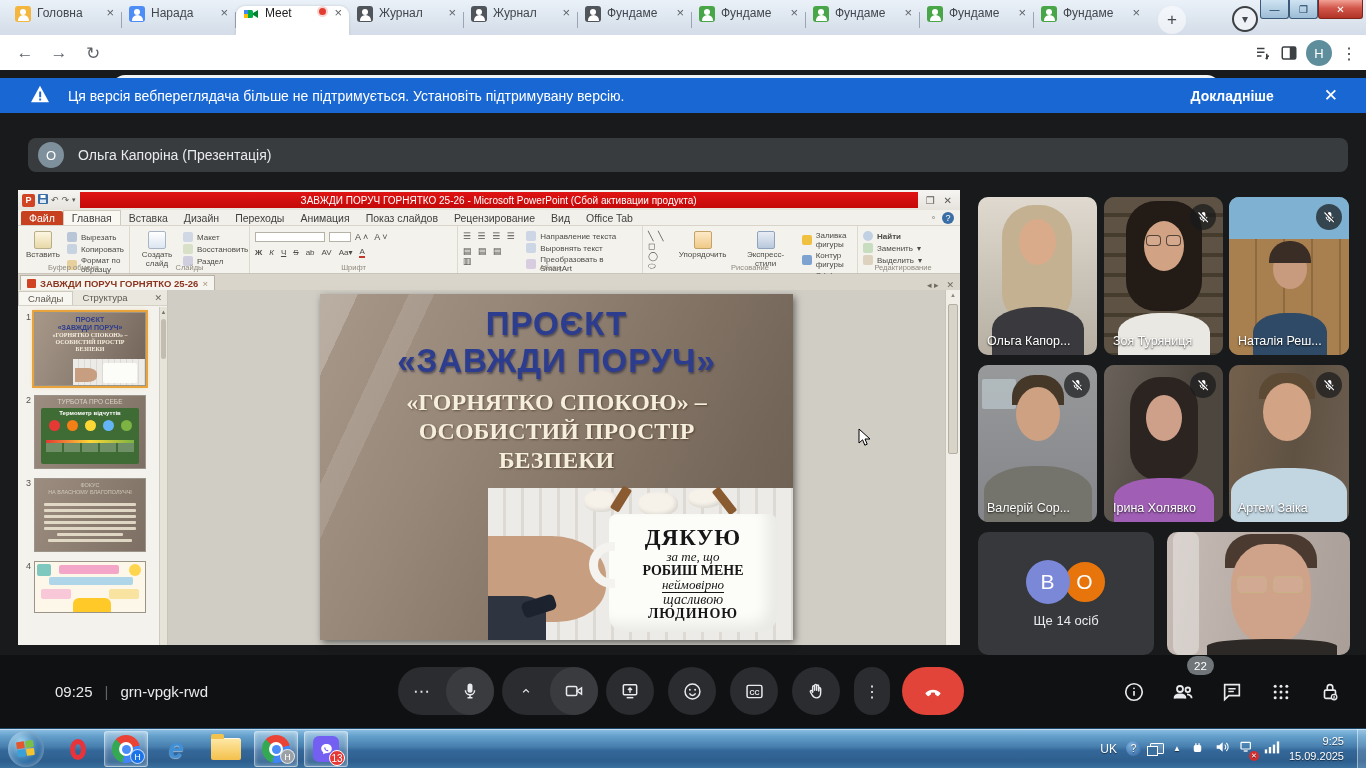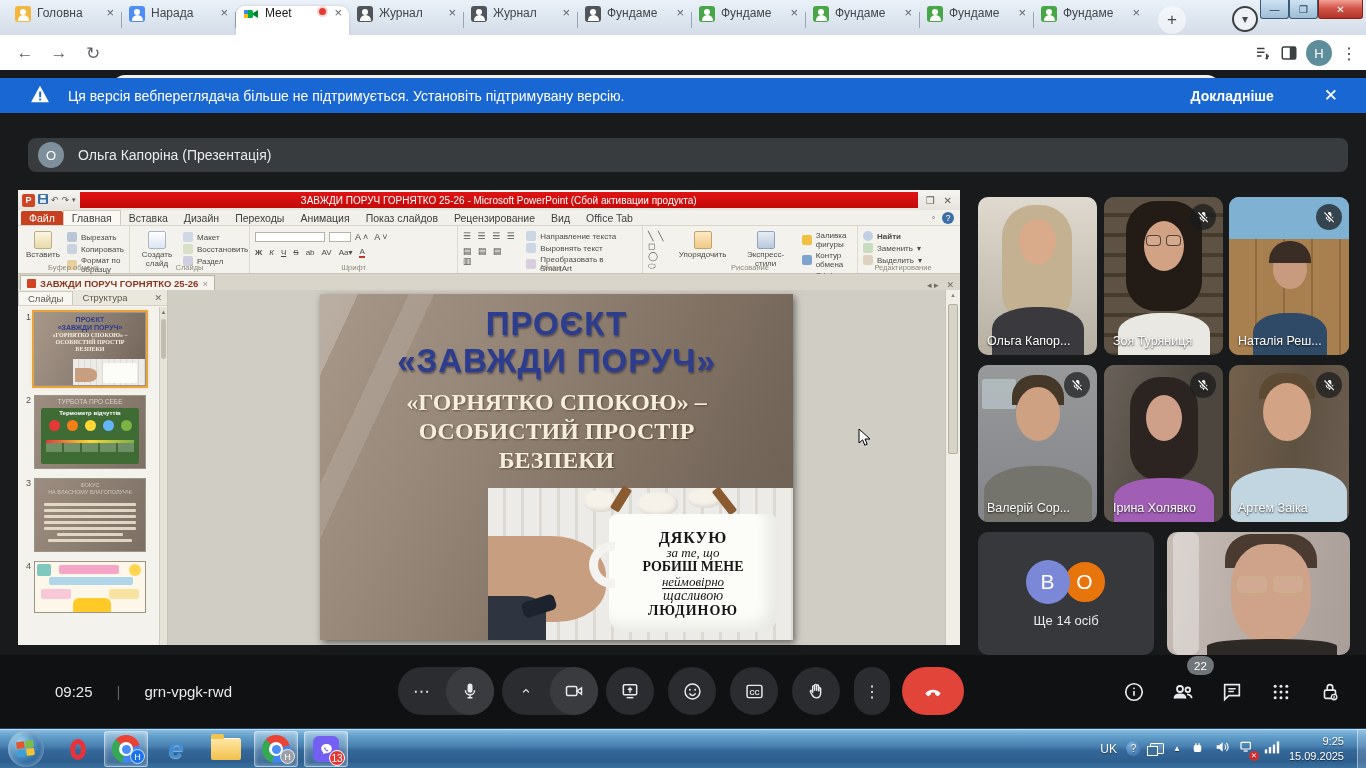"Контур обмена" span { text: обмена -> фигуры }
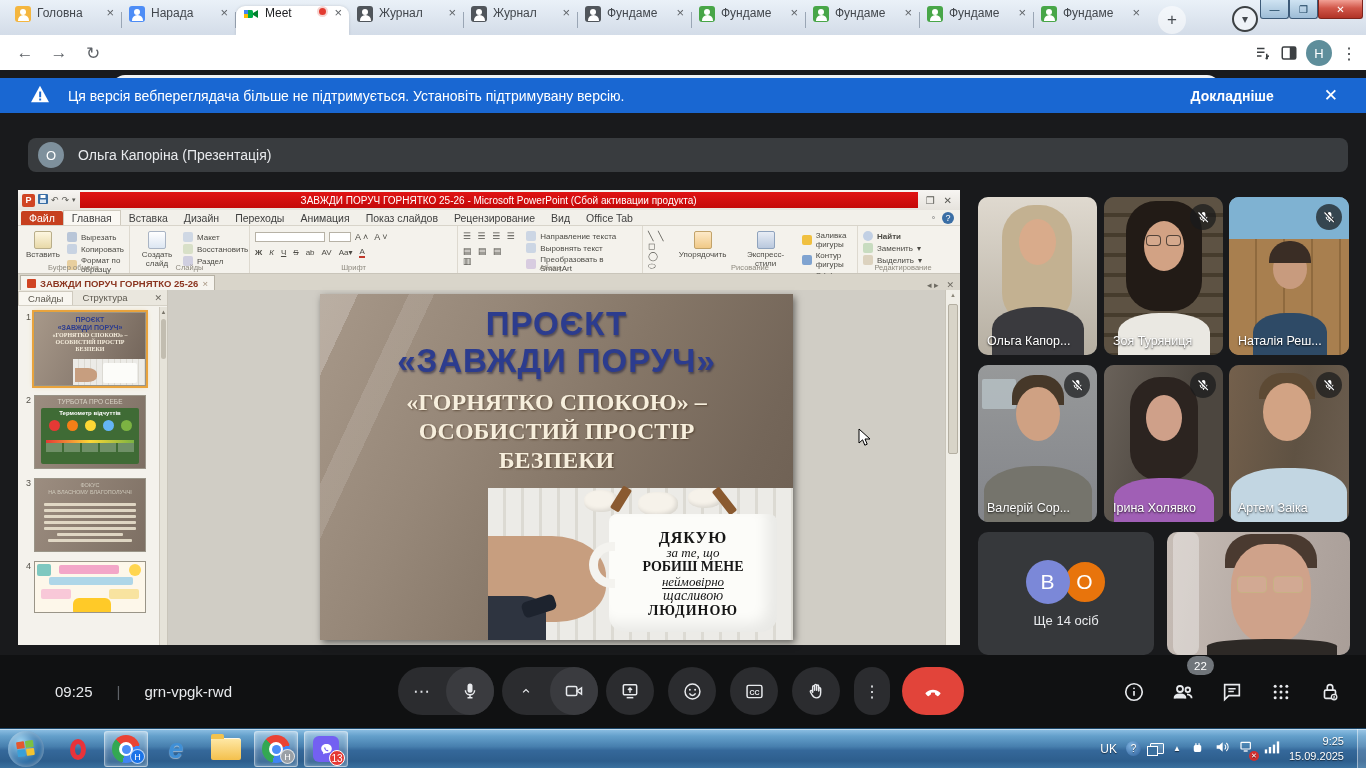"ДЯКУЮ" .mt0 { font-size: 16px -> 23px }
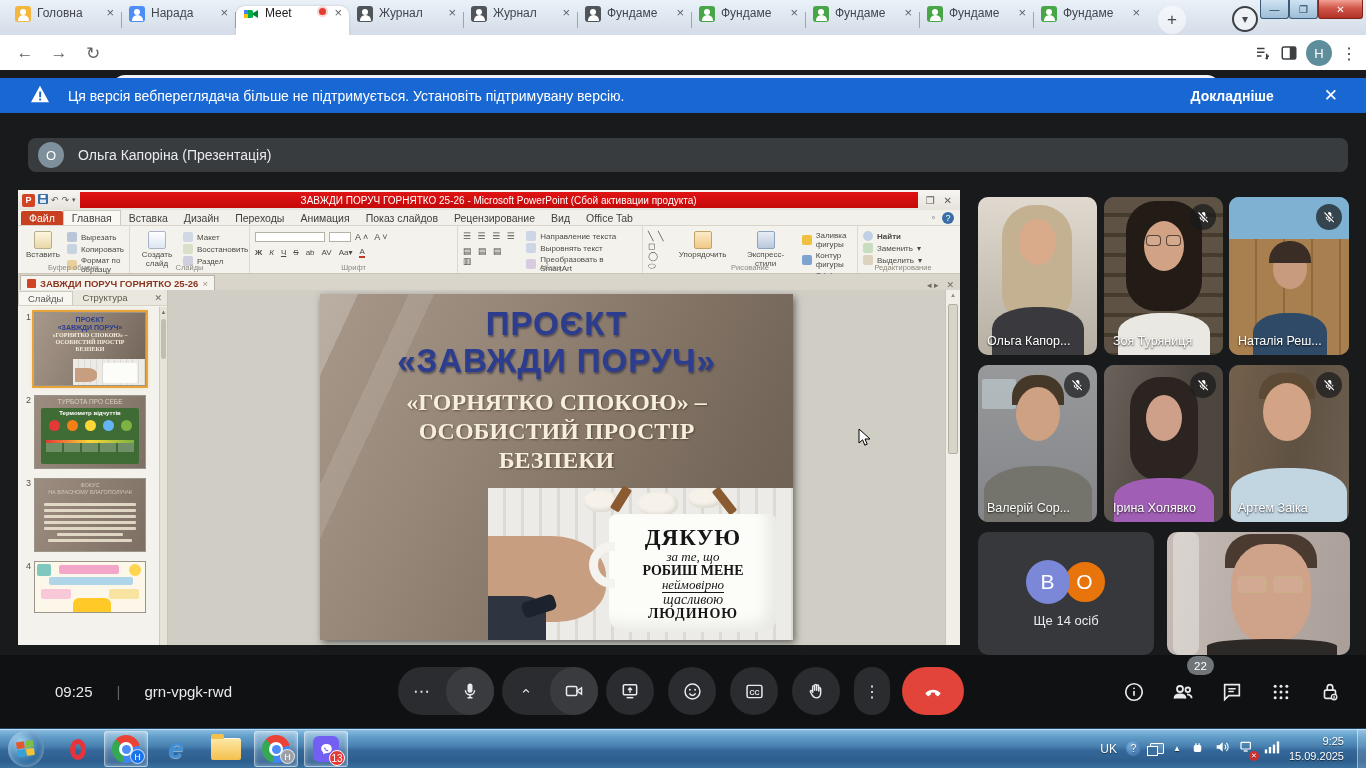"09:25" .mb-left { gap: 24px -> 12px }
